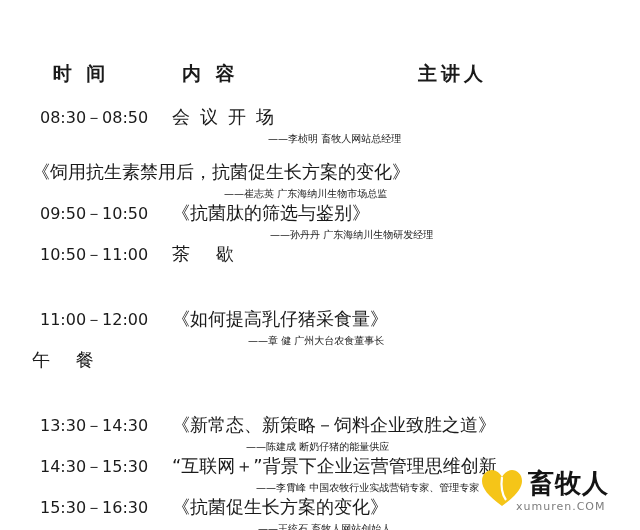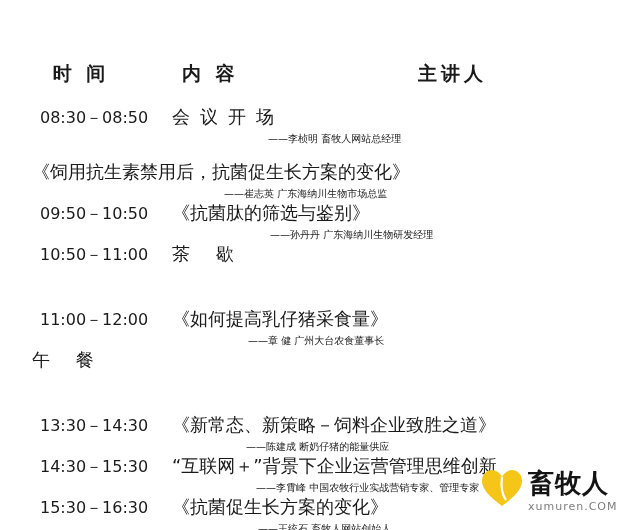"xumuren.COM" .logo-url { left: 48px -> 36px }
